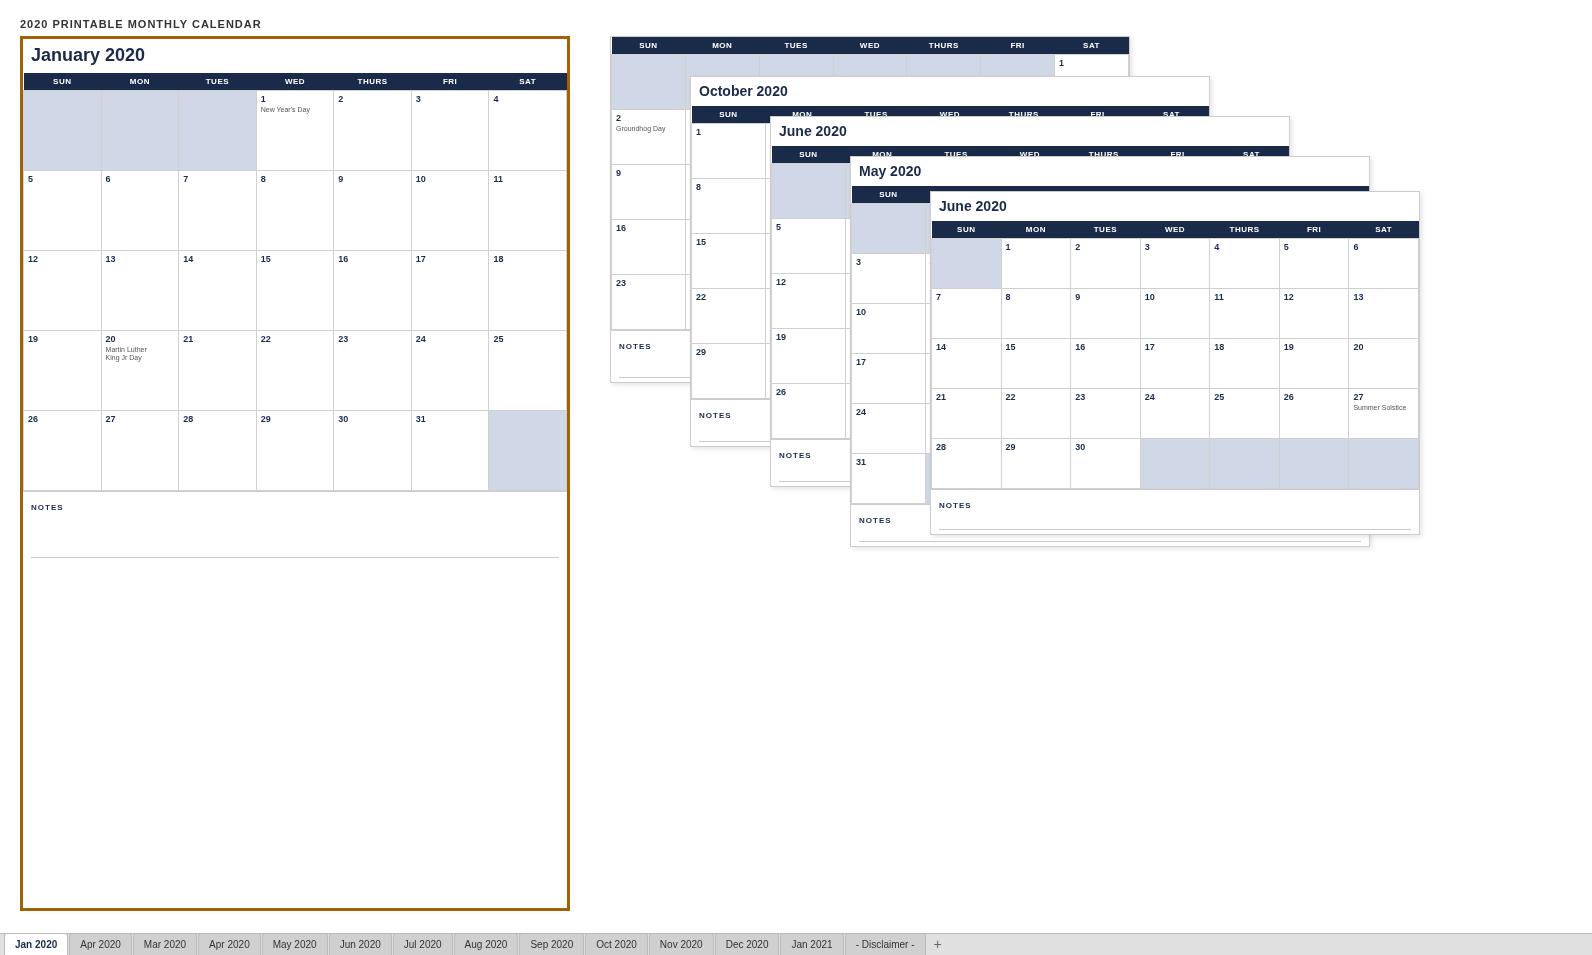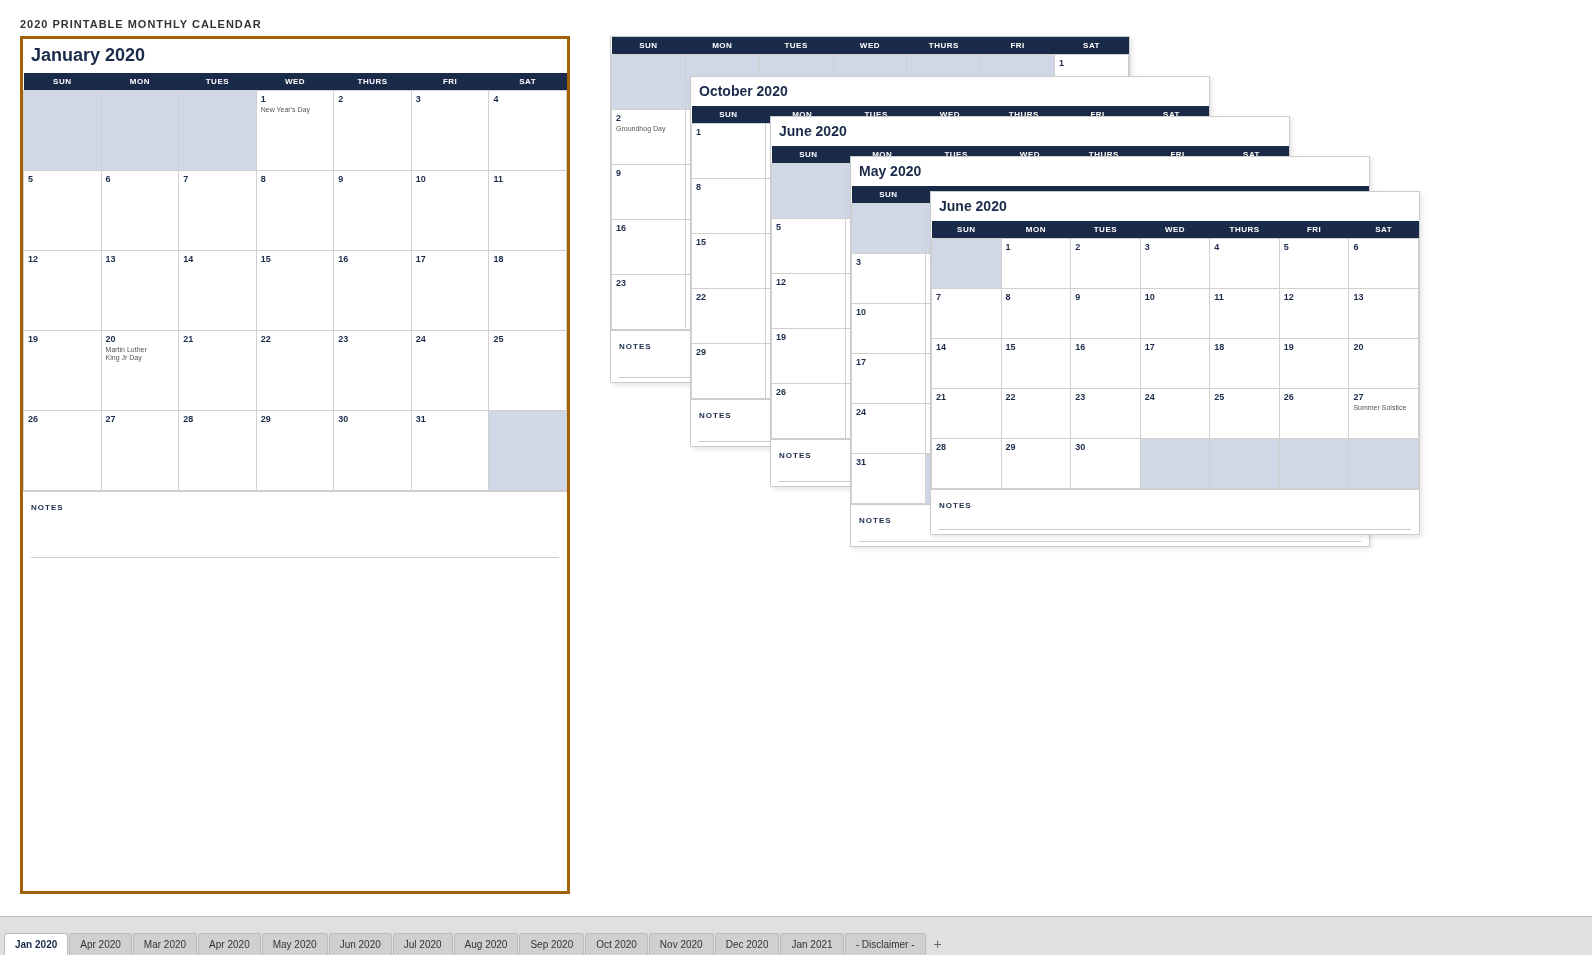"Jan 2020" .tab-bar { height: 39px -> 22px }
